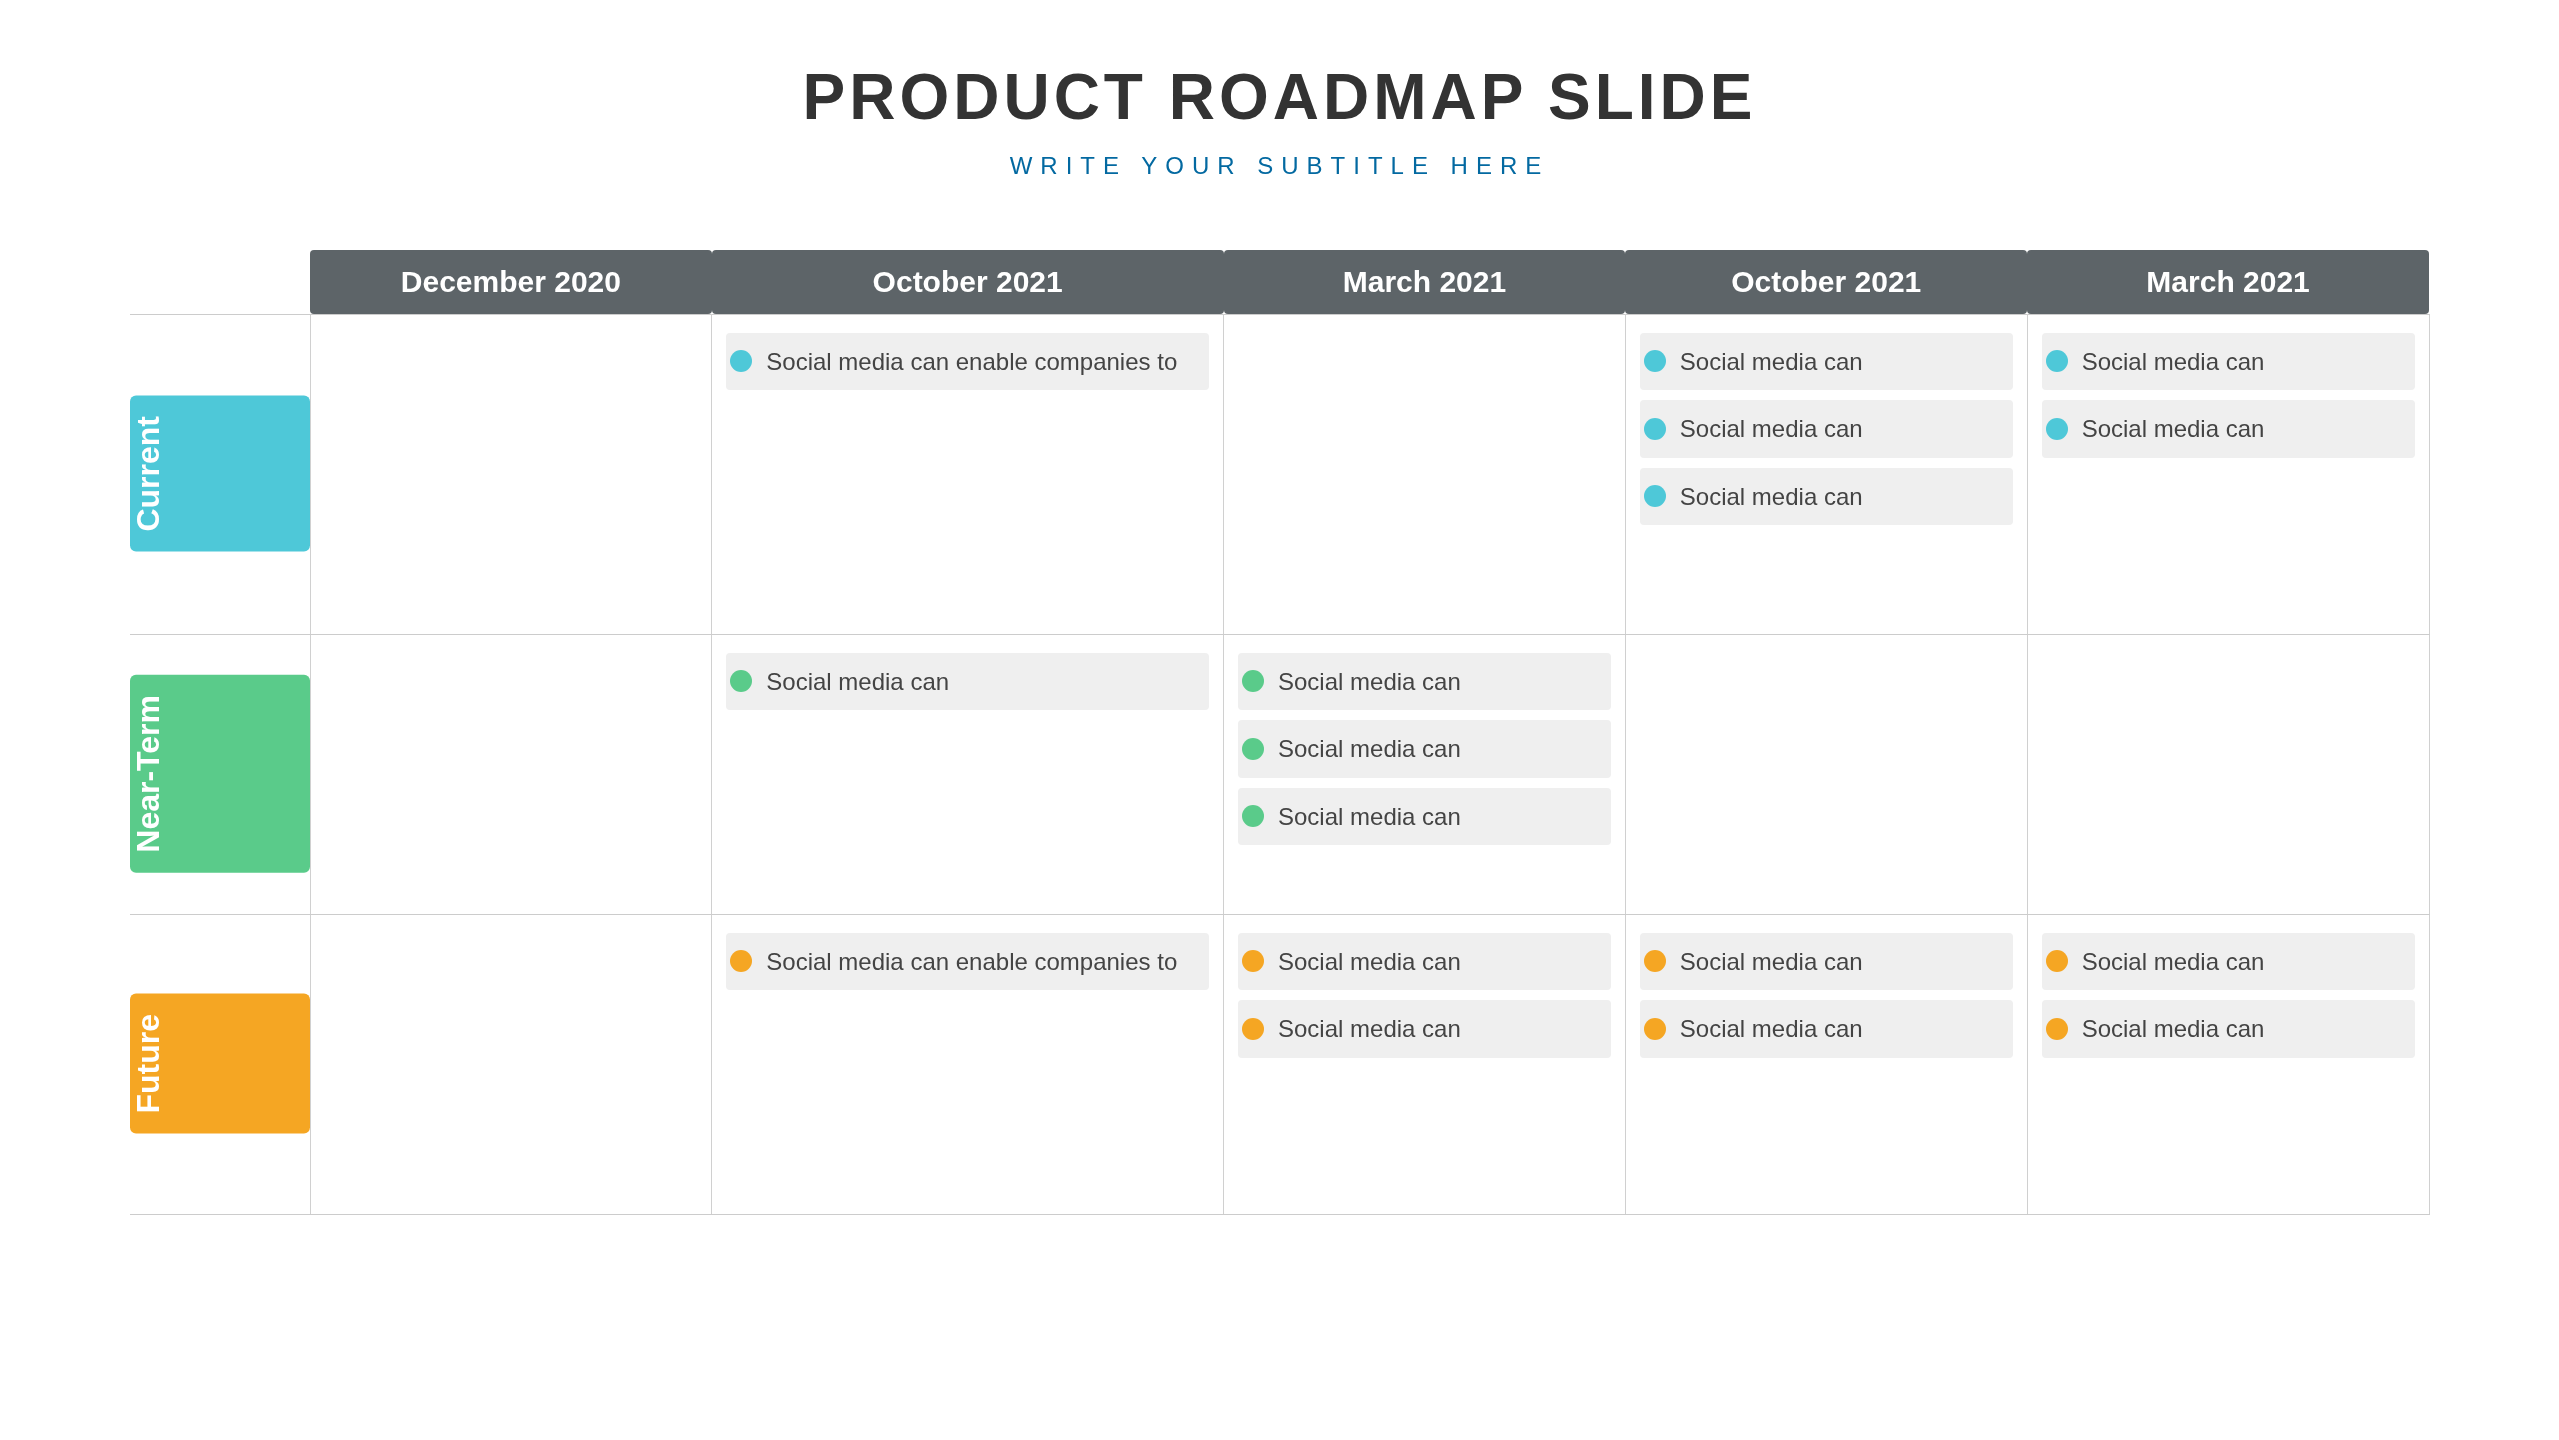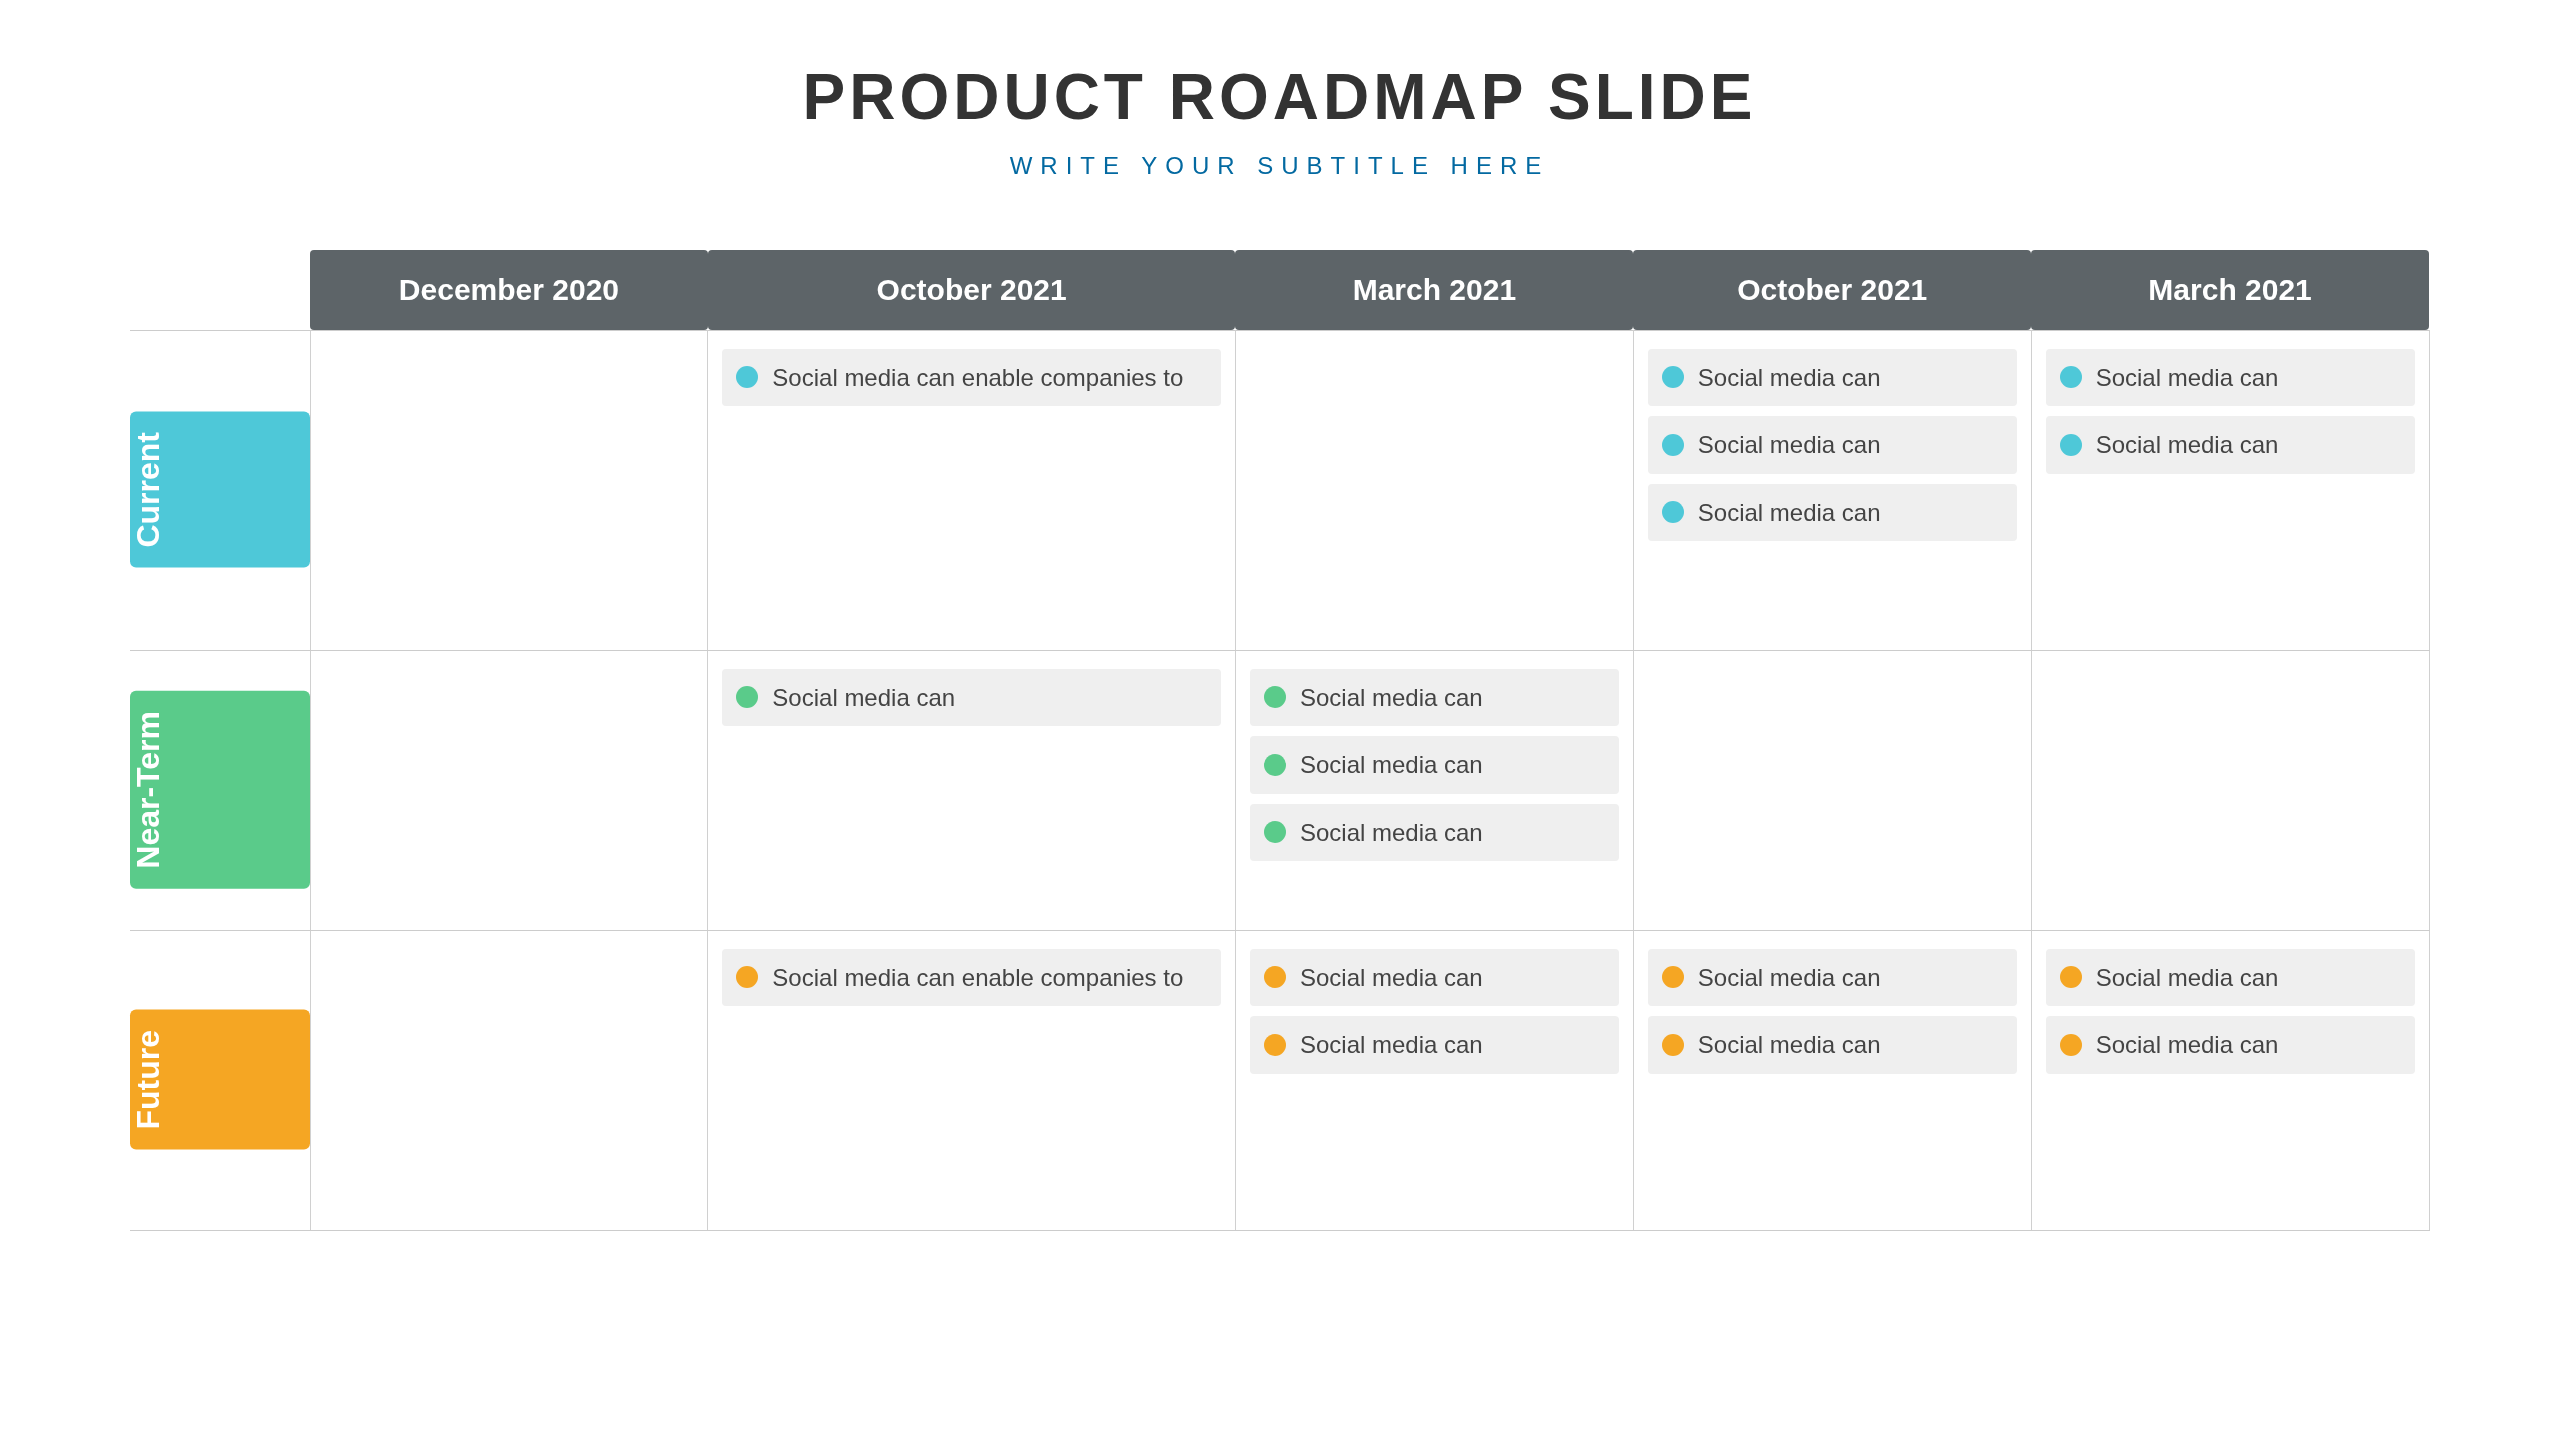"December 2020" .header-row th { height: 80px -> 64px }
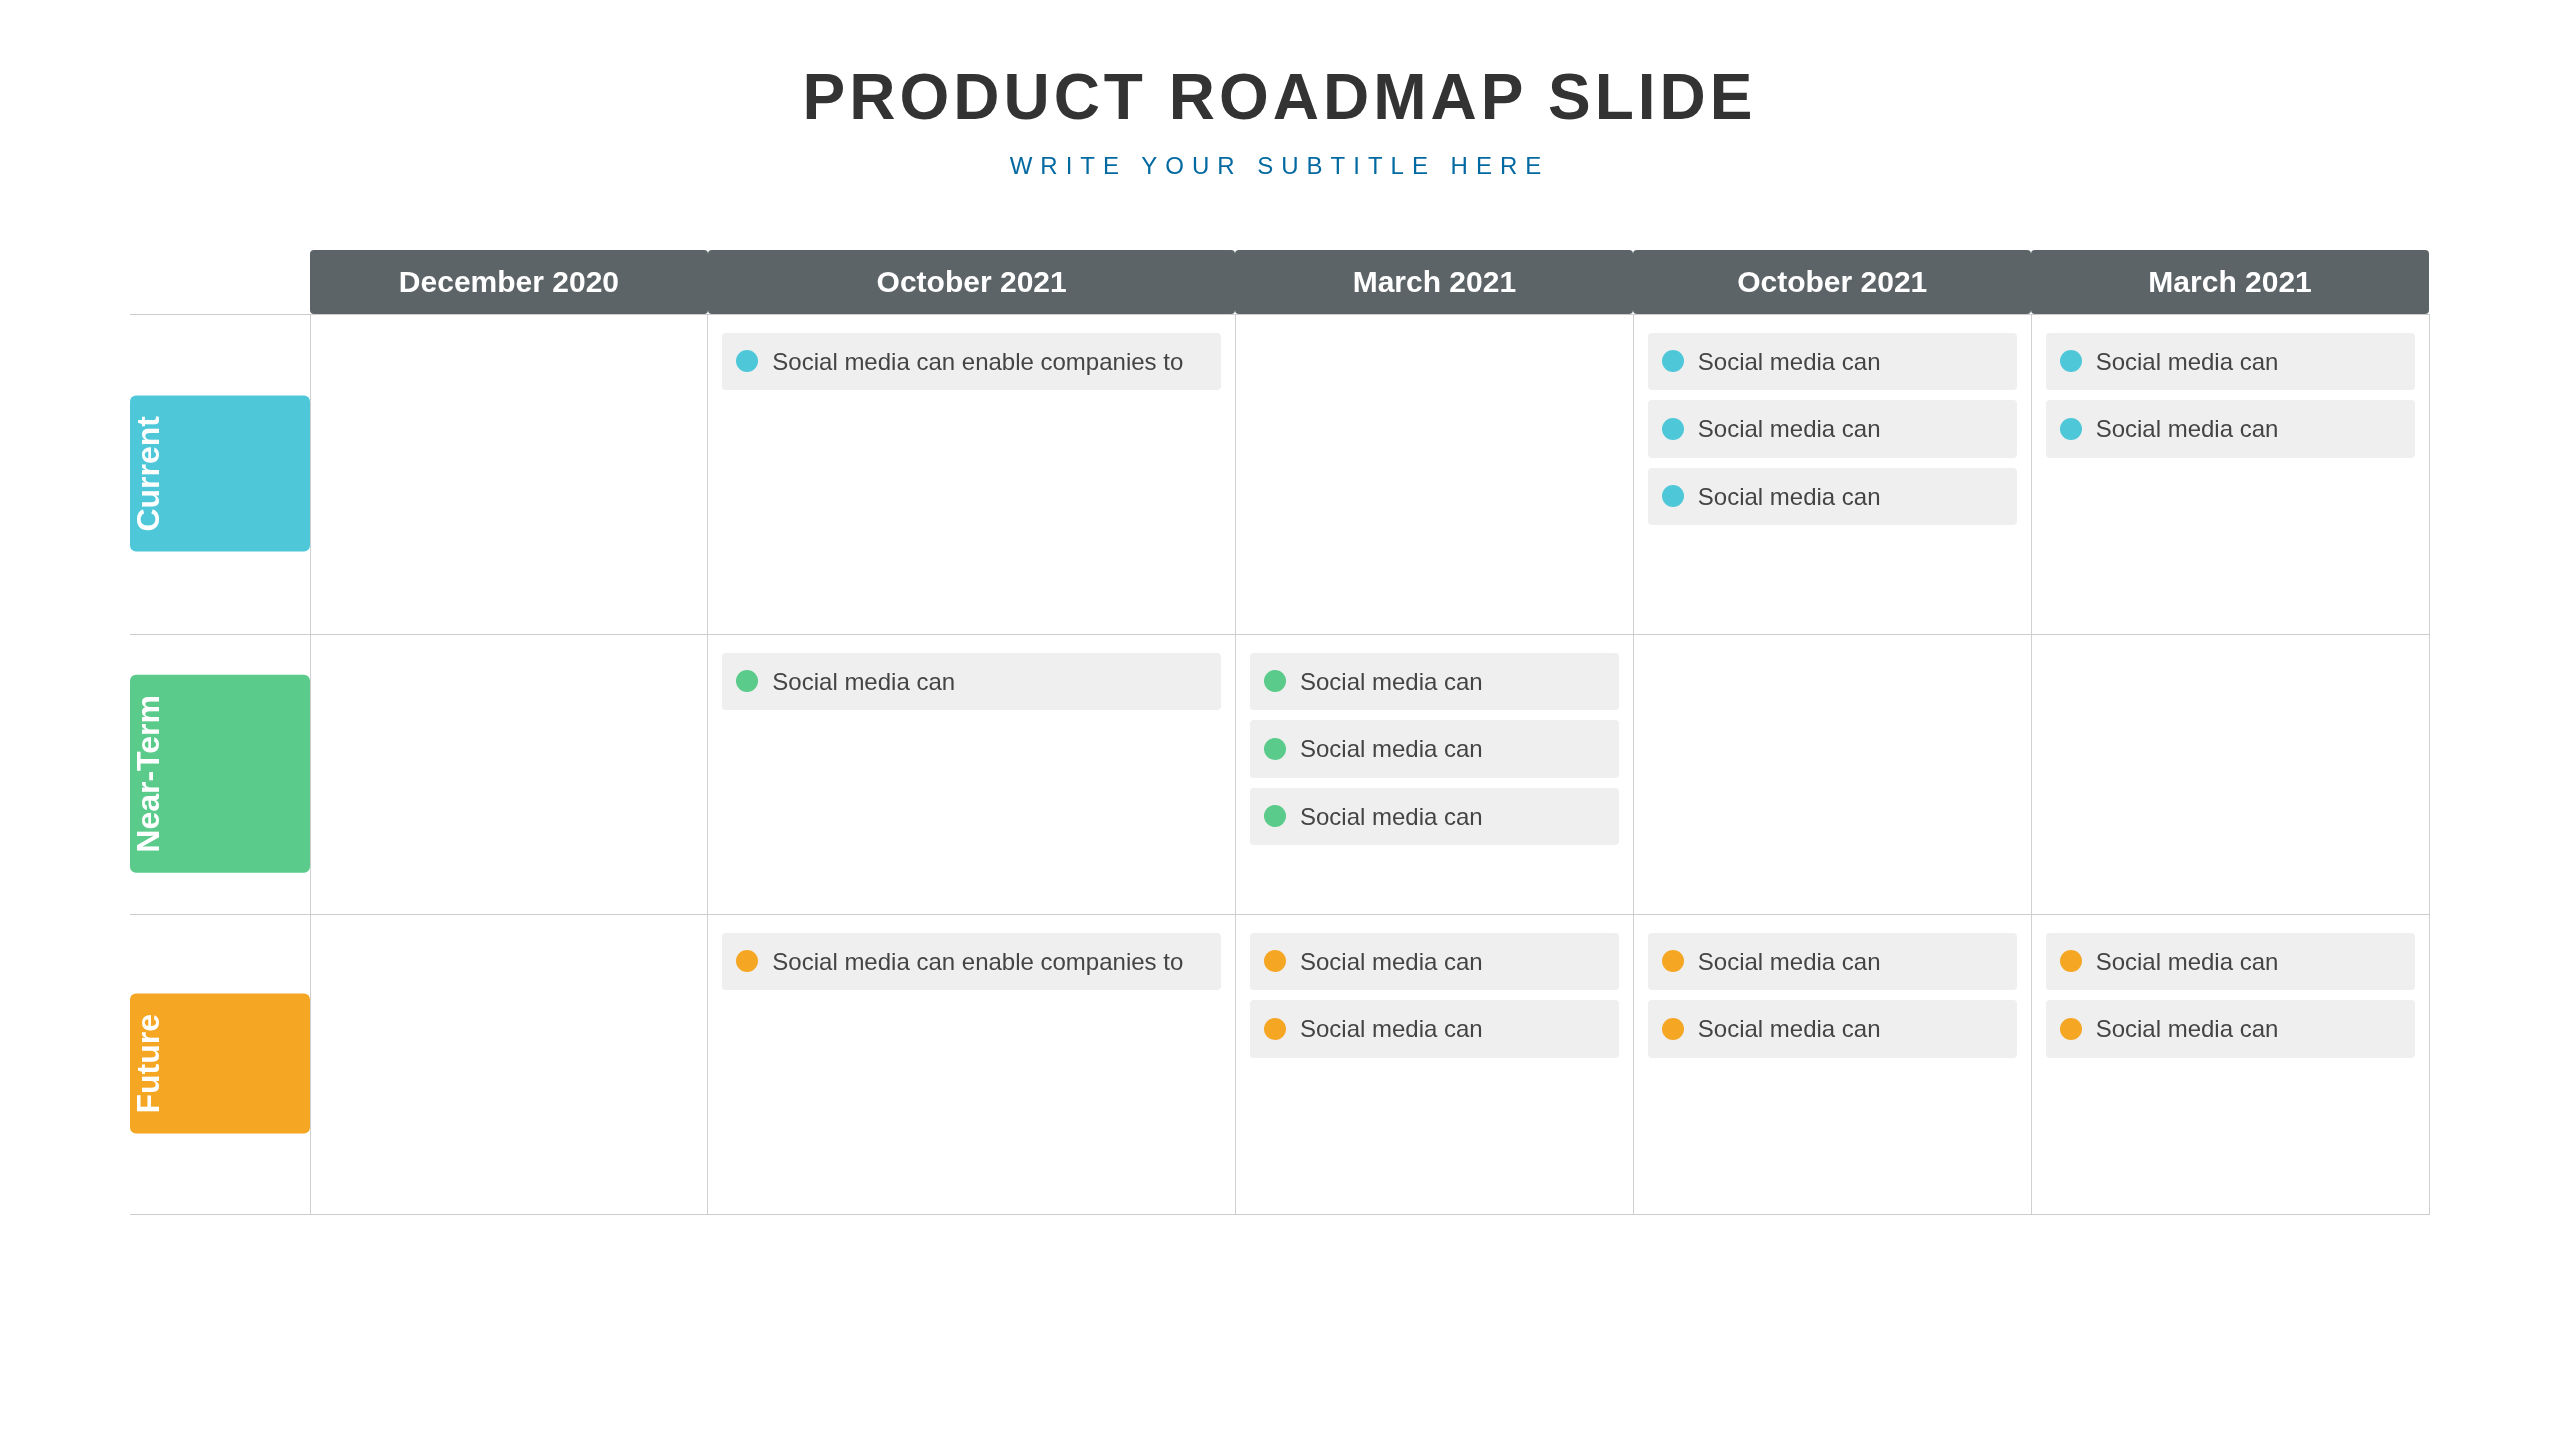"Social media can enable companies" .item-box { padding: 12px 14px -> 12px 4px }
